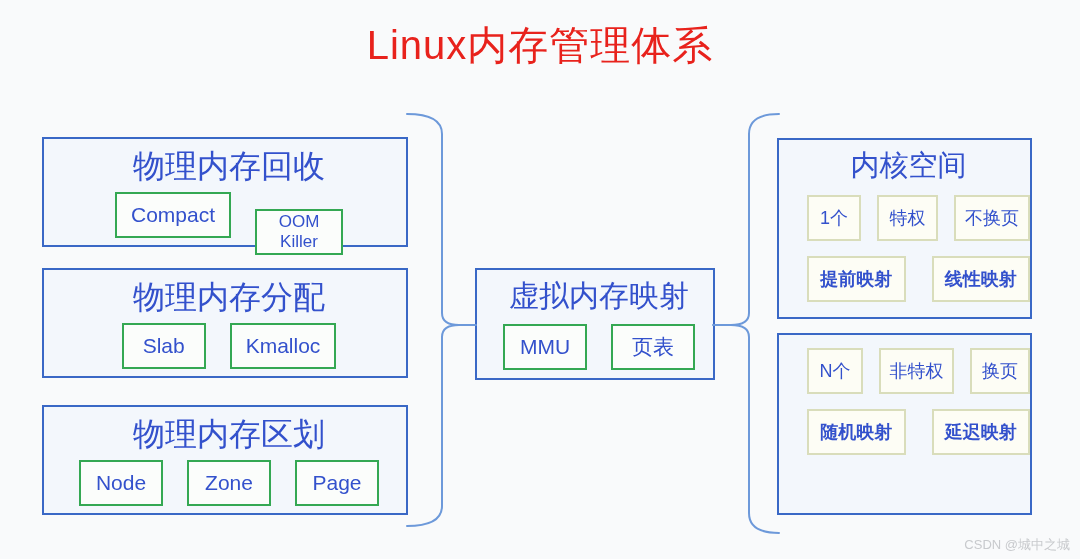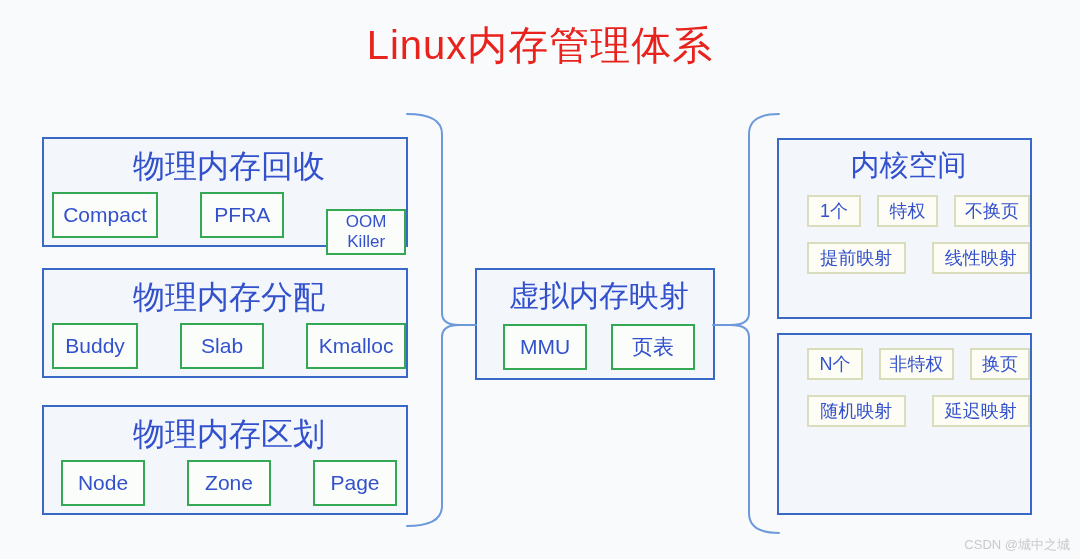"Compact" .chip-row { gap: 42px -> 24px }
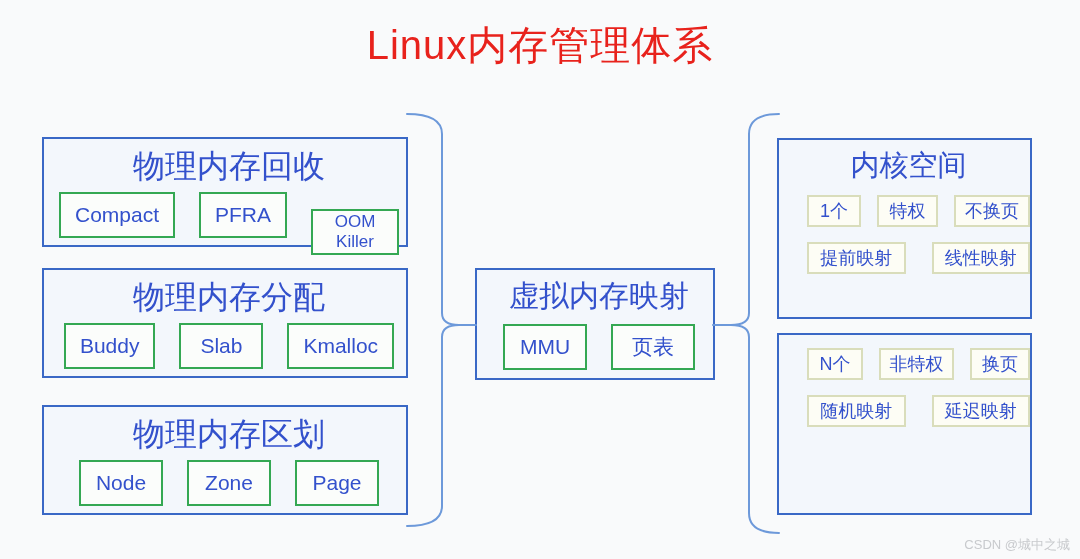"PFRA" div.chip { html: <div>PFRA</div> -> none }
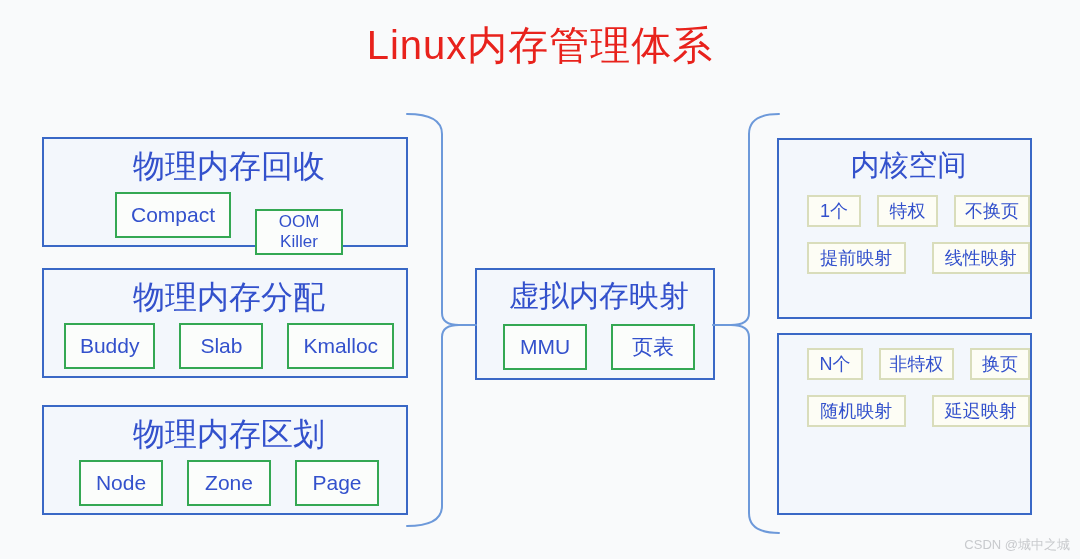"1个" .chip-olive { height: 32px -> 46px }
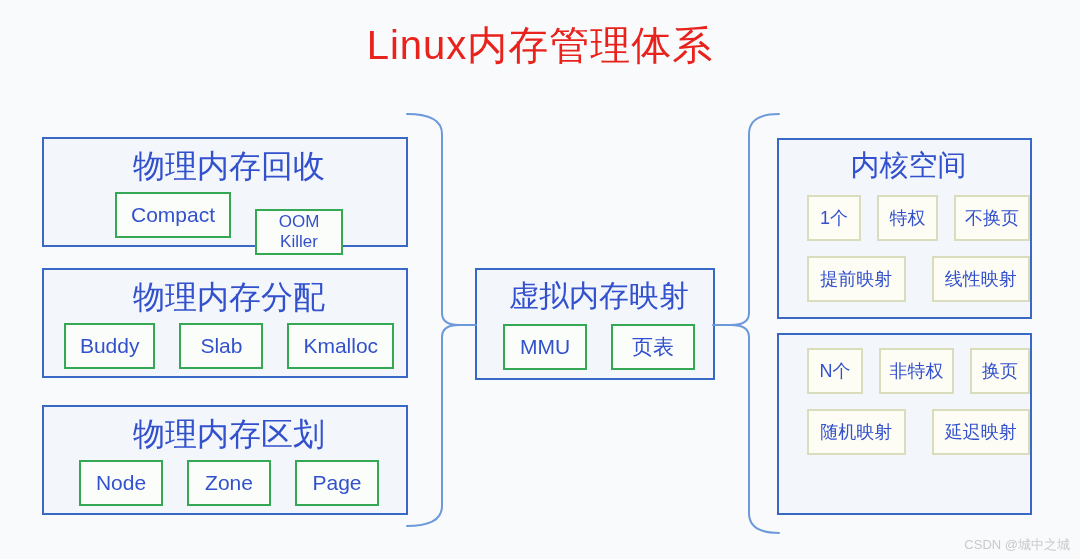"提前映射" .chip-row-right.row2 { font-weight: none -> bold }
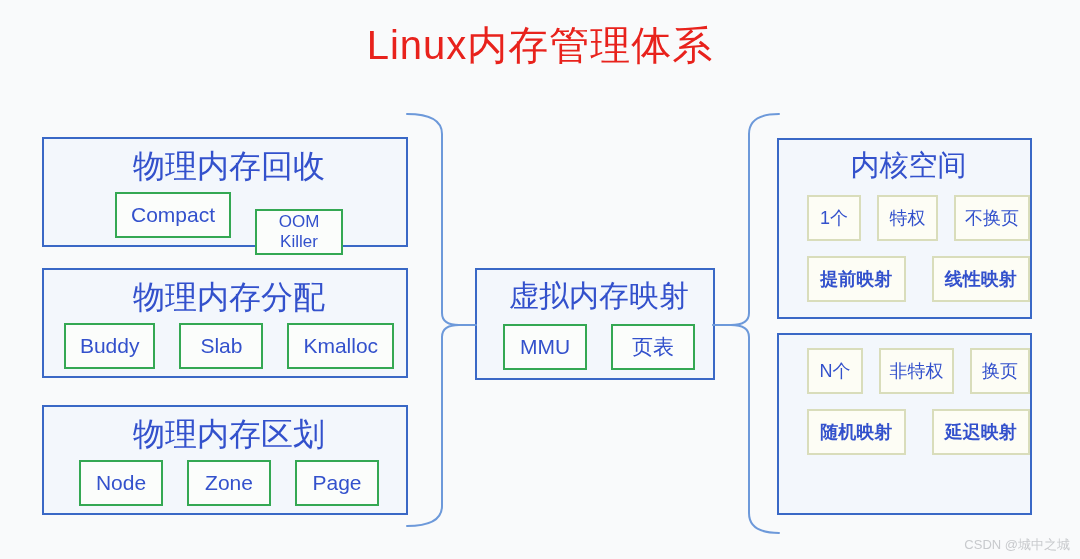"Buddy" div.chip { html: <div>Buddy</div> -> none }
